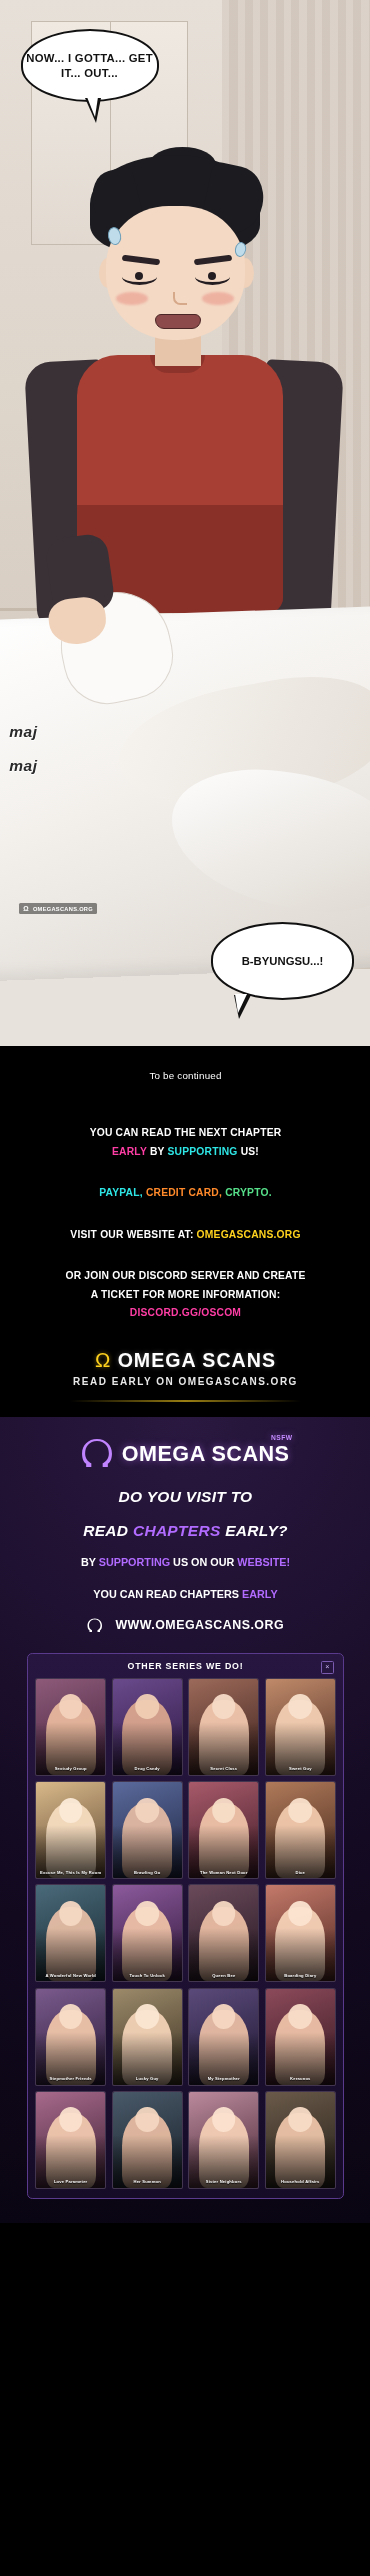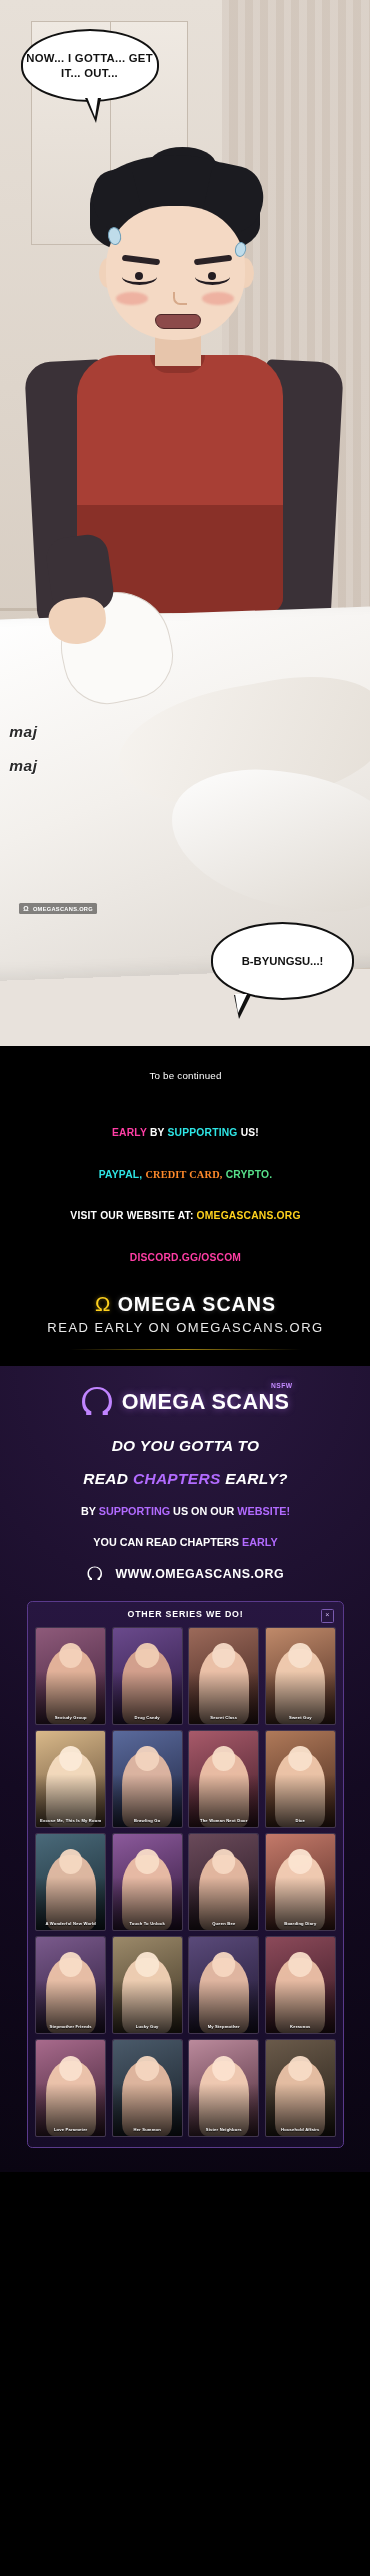"YOU CAN READ THE NEXT" div.credit-line { html: none -> <div>YOU CAN READ THE NEXT CHAPTER</div> }
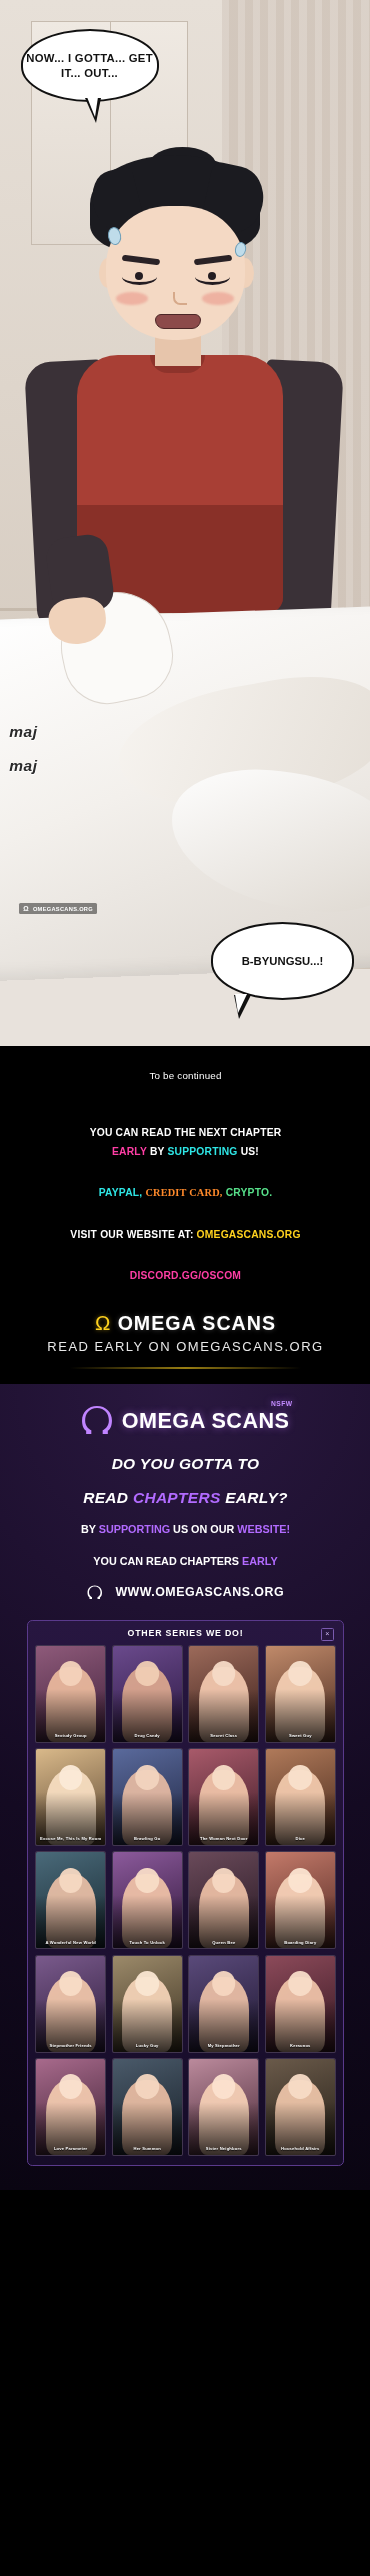"CREDIT CARD," .orange { font-family: Liberation Serif, serif -> none }
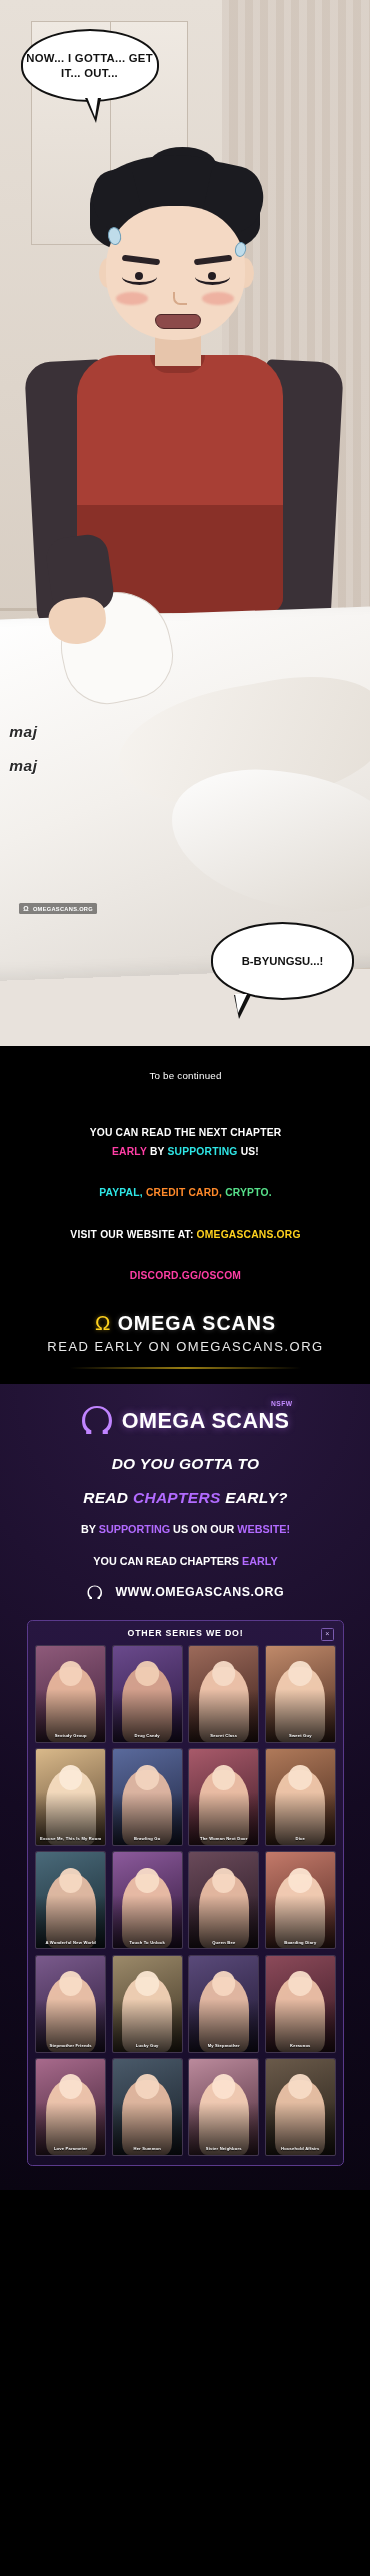"OR JOIN OUR DISCORD SERVER" div.credit-line { html: none -> <div>OR JOIN OUR DISCORD SERVER AND CREATE</div> }
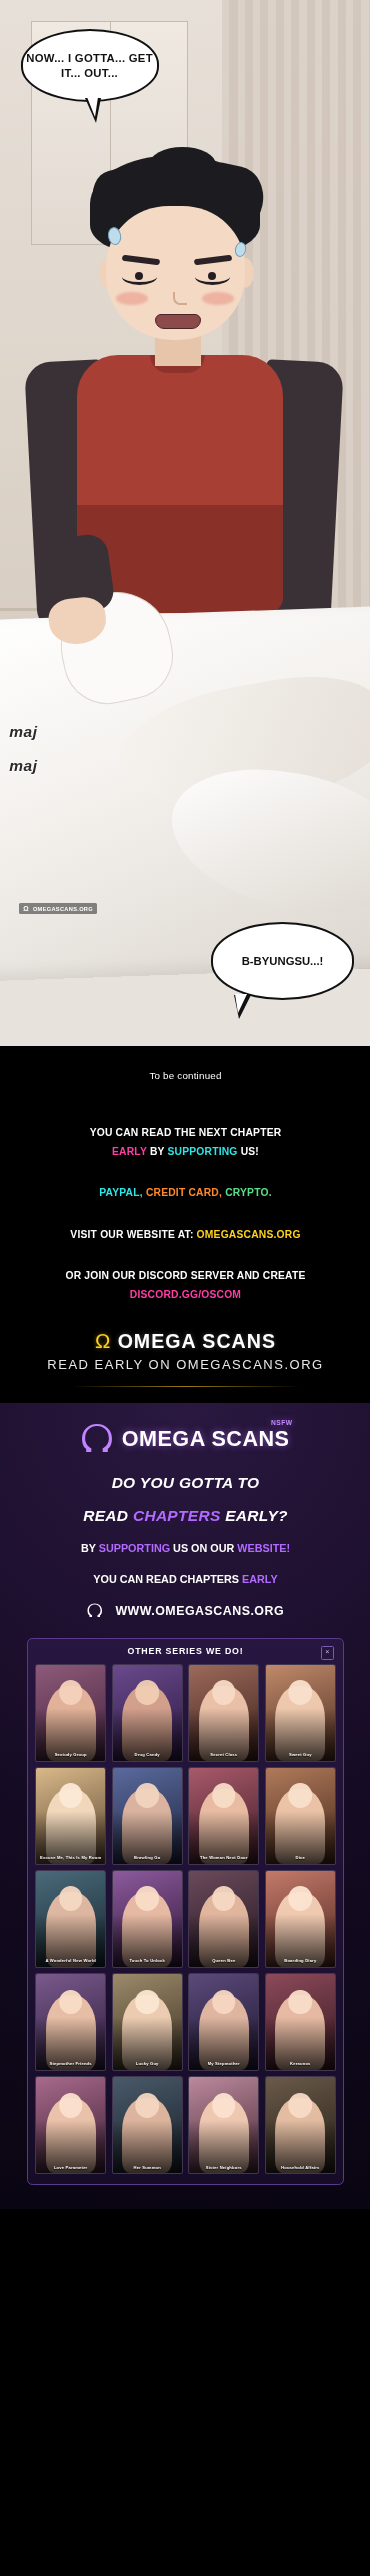"A TICKET FOR MORE INFORMATION:" div.credit-line { html: none -> <div>A TICKET FOR MORE INFORMATION:</div> }
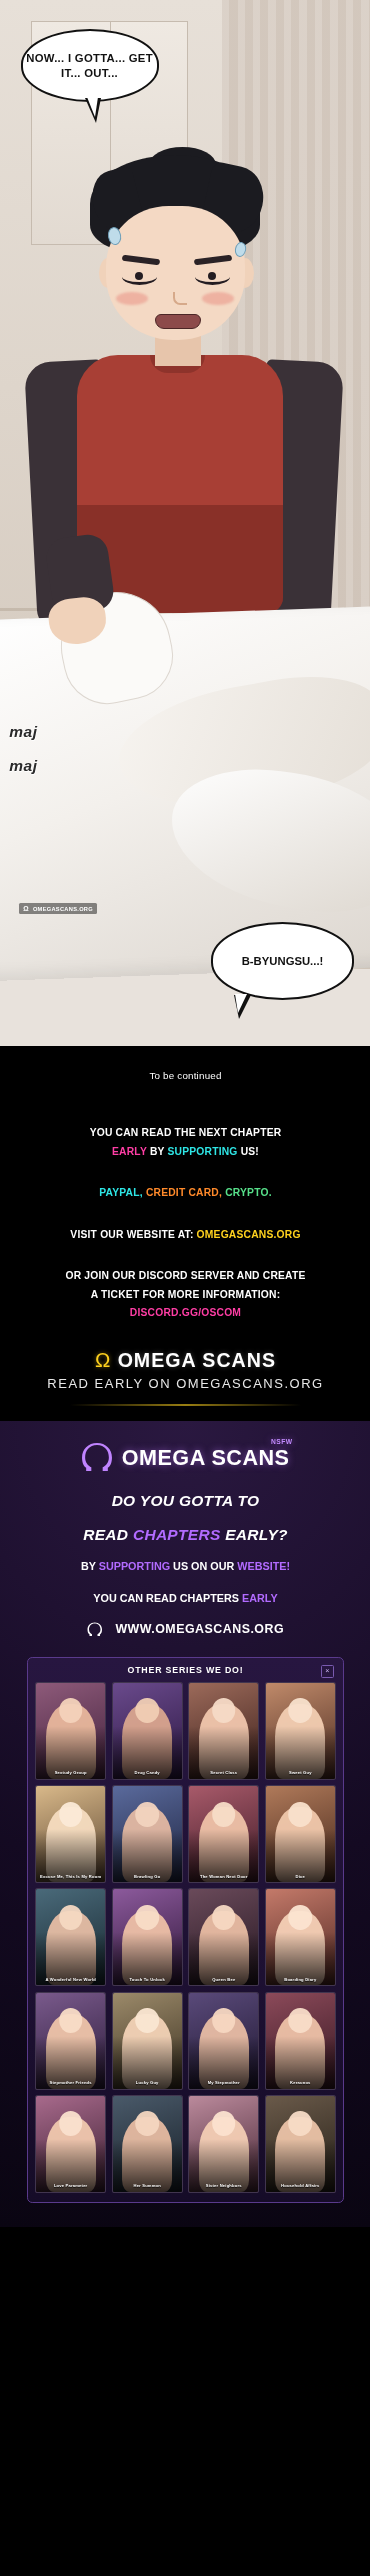"READ EARLY ON OMEGASCANS.ORG" .omega-sub { font-size: 13px -> 10px; font-weight: normal -> bold }
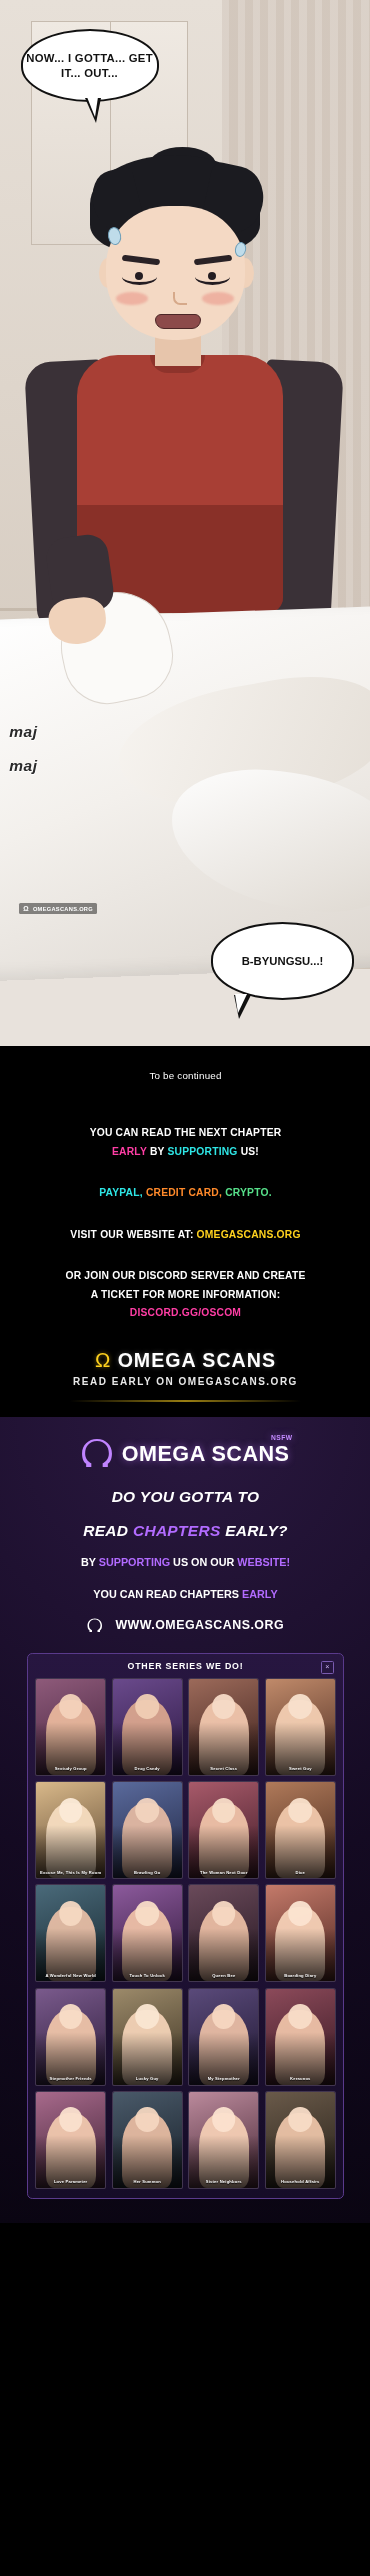"DO YOU GOTTA TO" div.promo-h1 { text: GOTTA -> VISIT }
